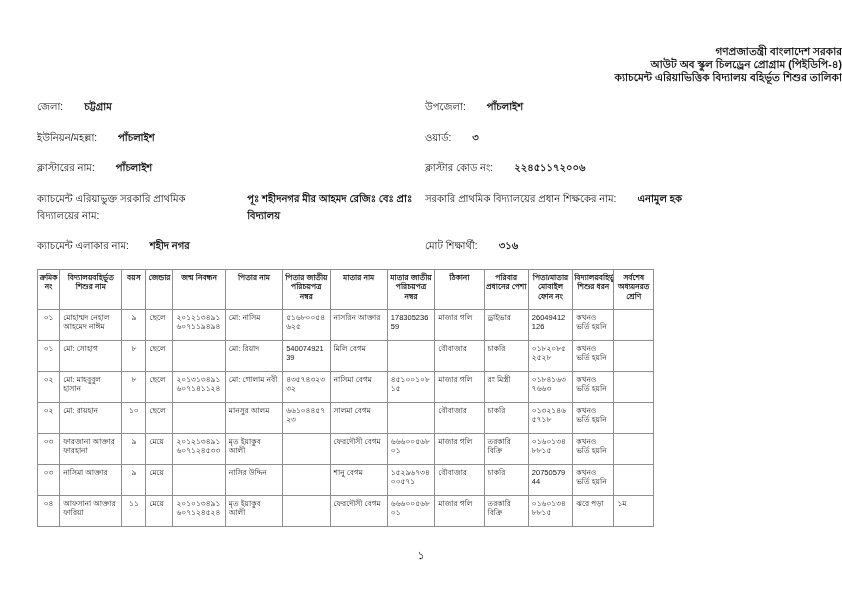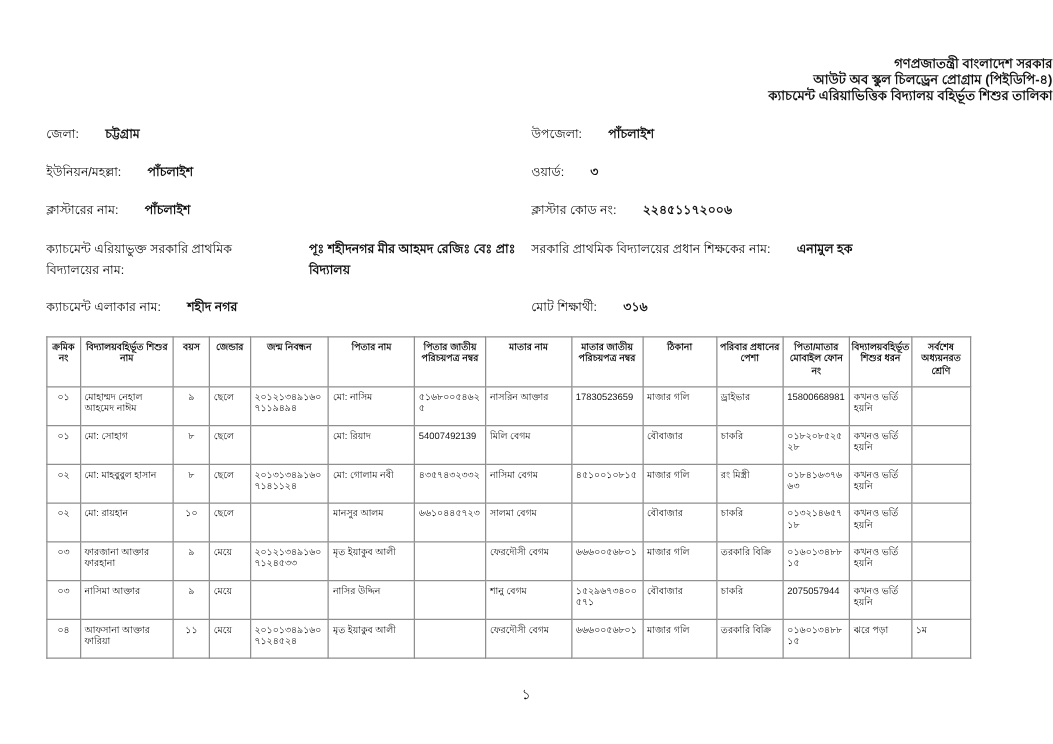"ক্রমিক নং" table.roster { width: 740px -> 617px }
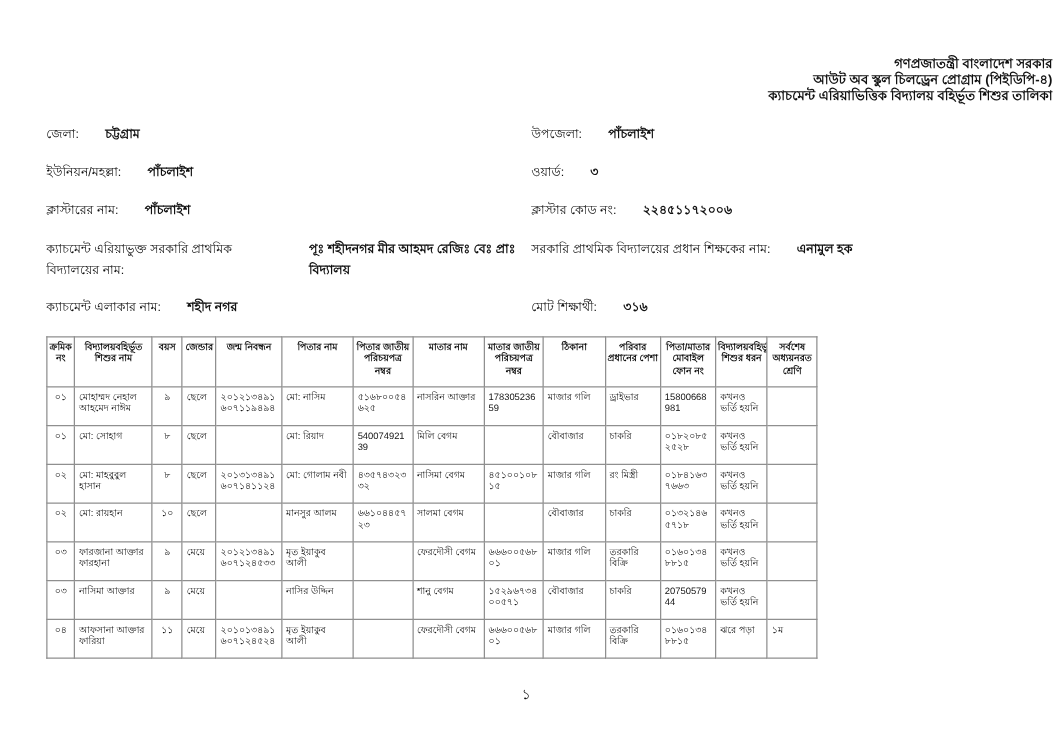"15800668981" td.num { text: 15800668981 -> 26049412126 }
